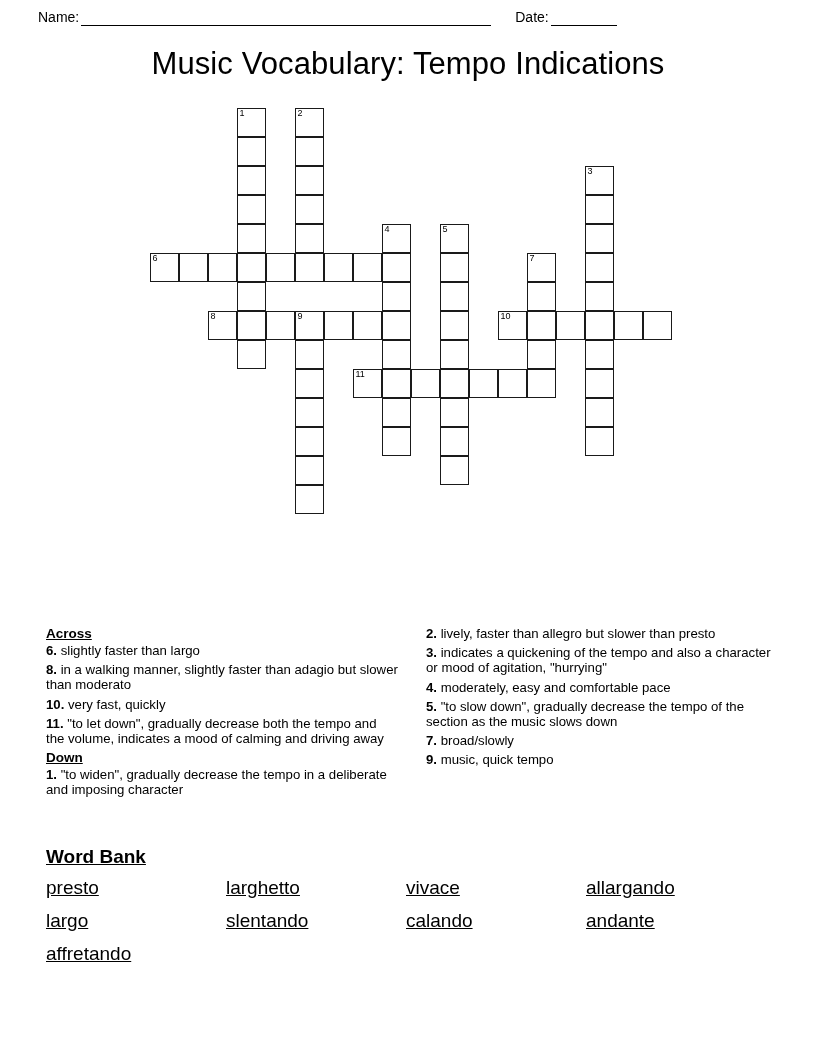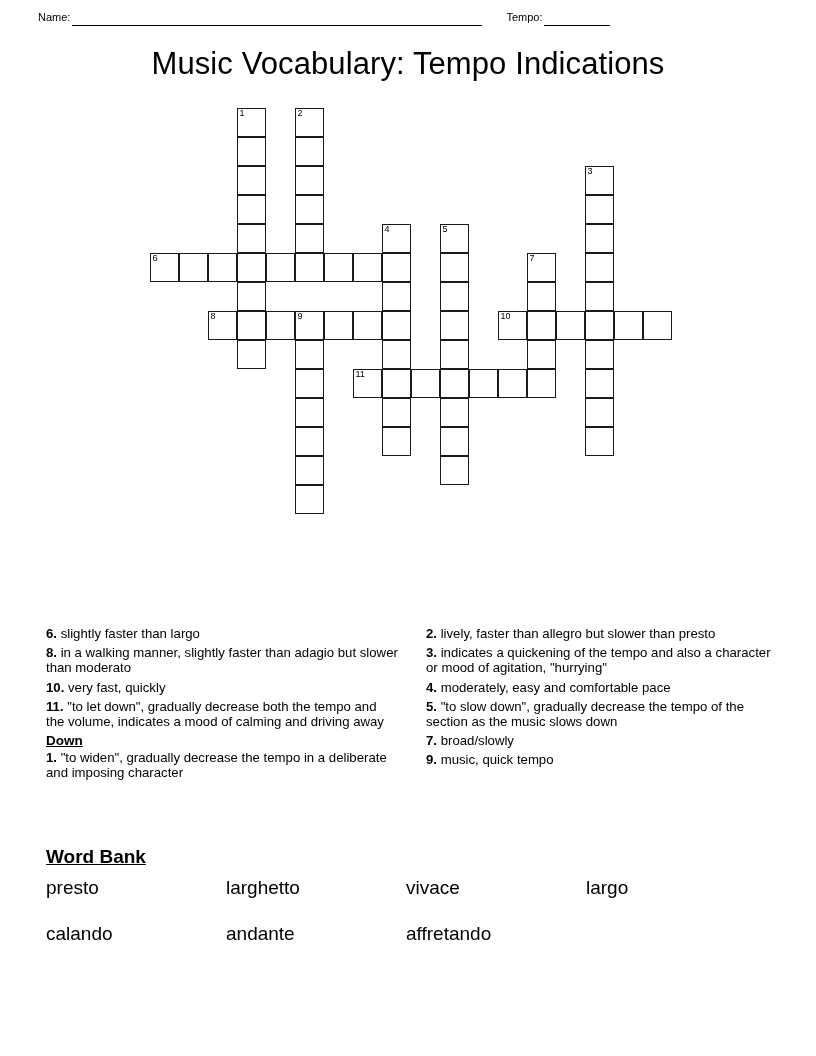"Name:" .nameline { font-size: 11px -> 14px }
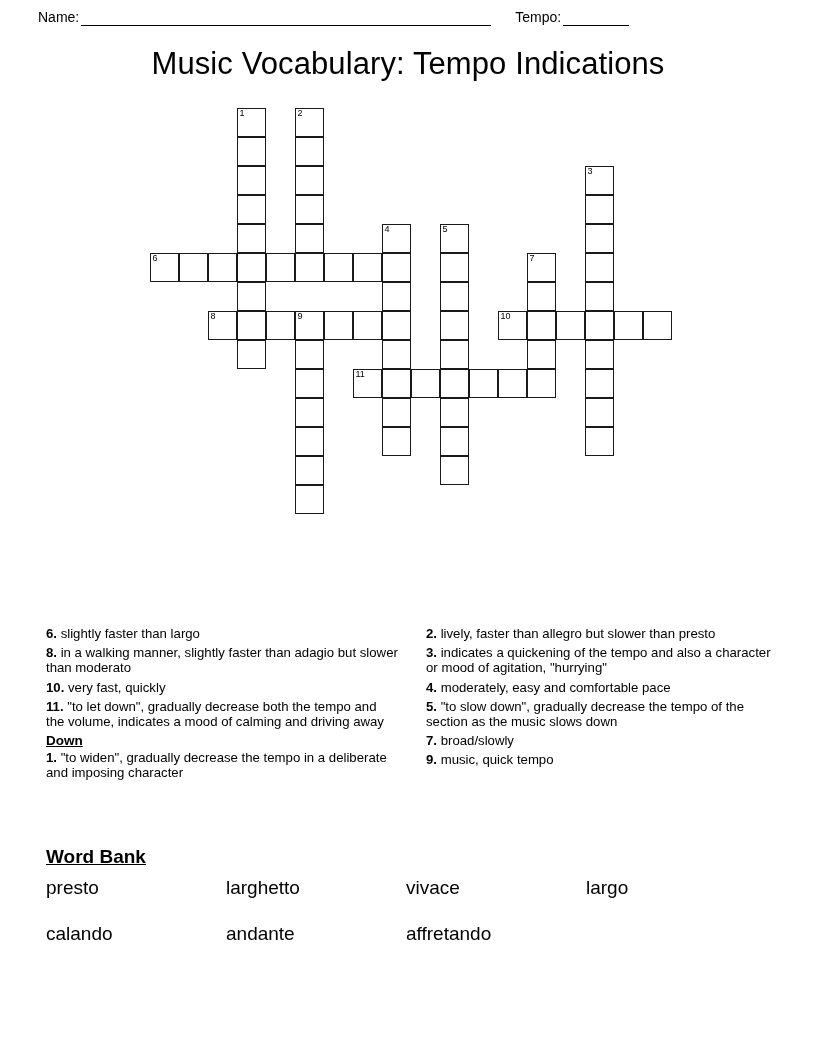"Tempo:" span.lbl { text: Tempo -> Date }
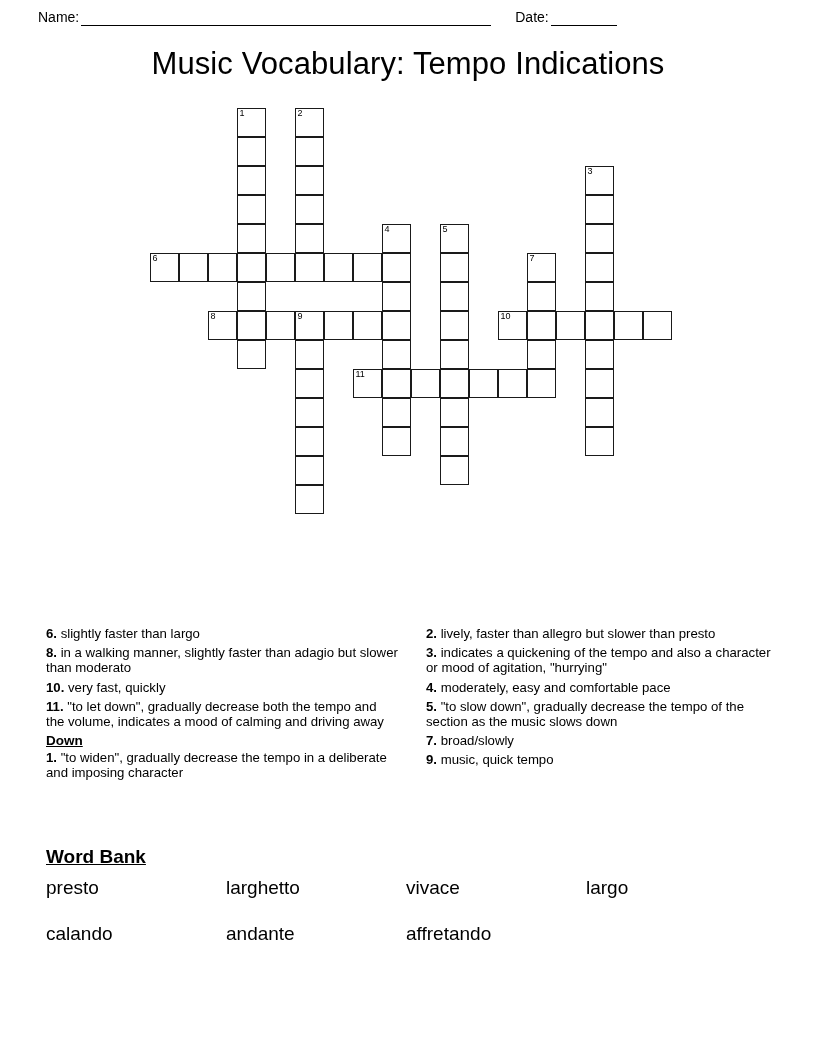"Across" div.clue-head { html: none -> <div>Across</div> }
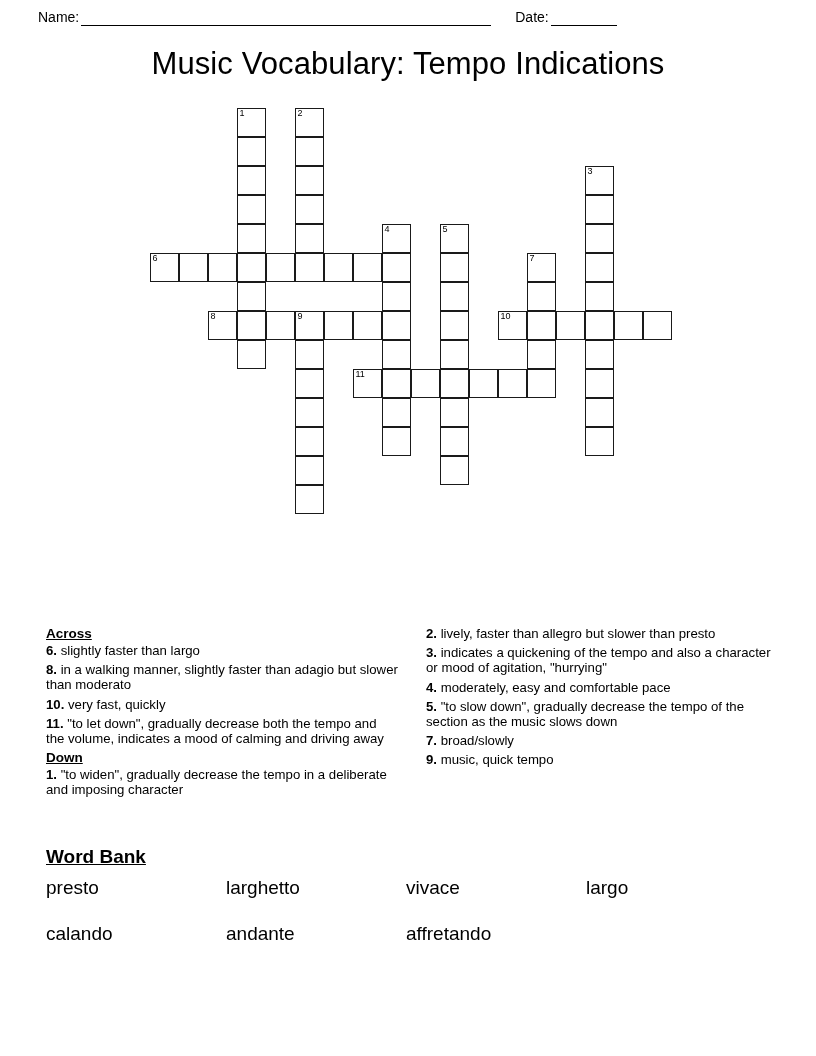"presto" .wb-grid { row-gap: 17px -> 4px; text-decoration: none -> underline }
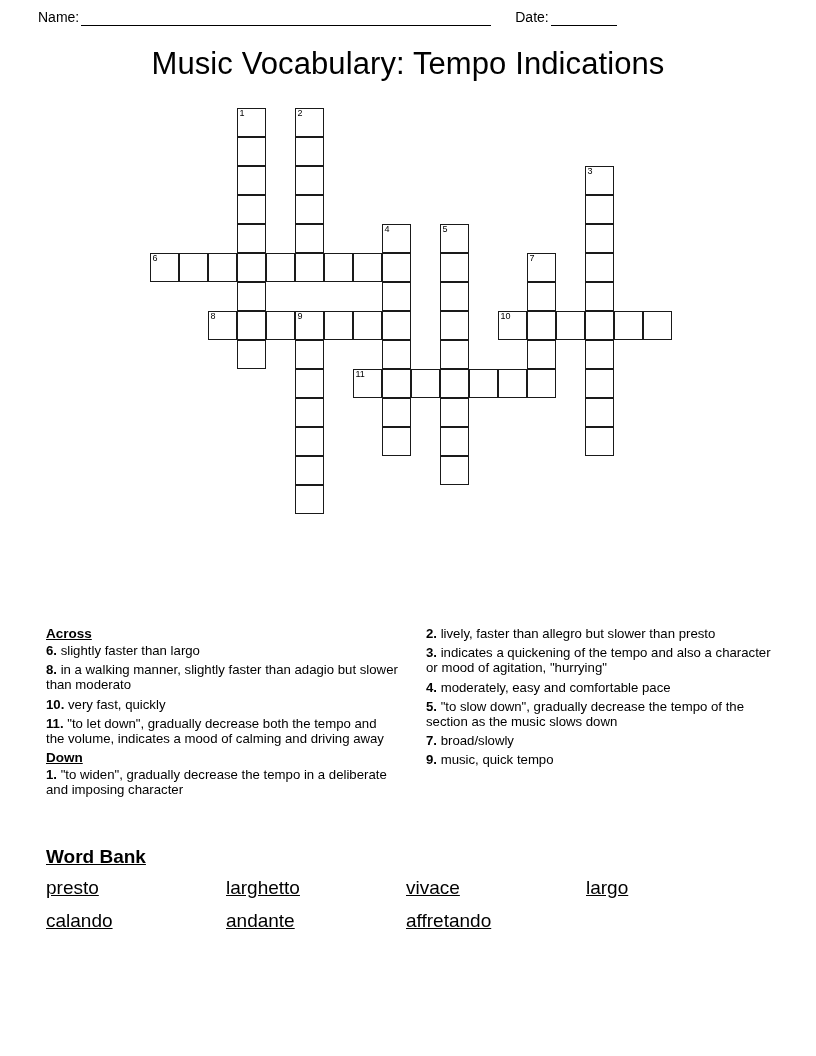"allargando" div.wb-word { html: none -> <div>allargando</div> }
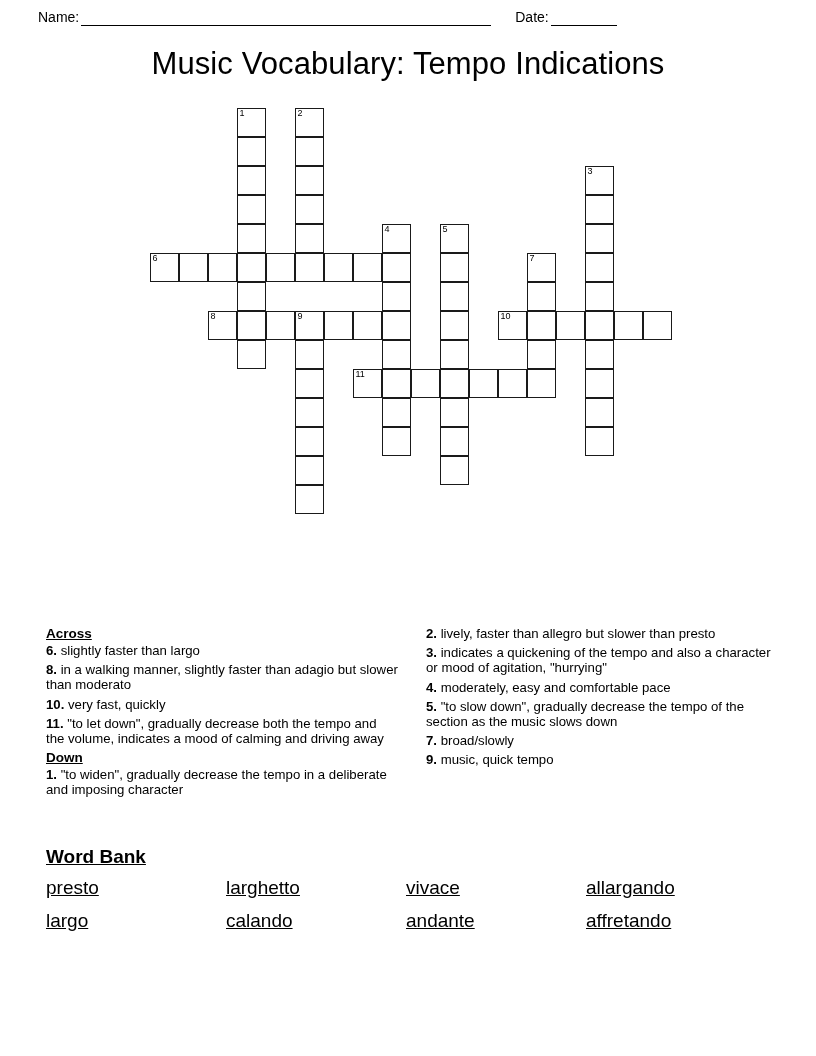"slentando" div.wb-word { html: none -> <div>slentando</div> }
